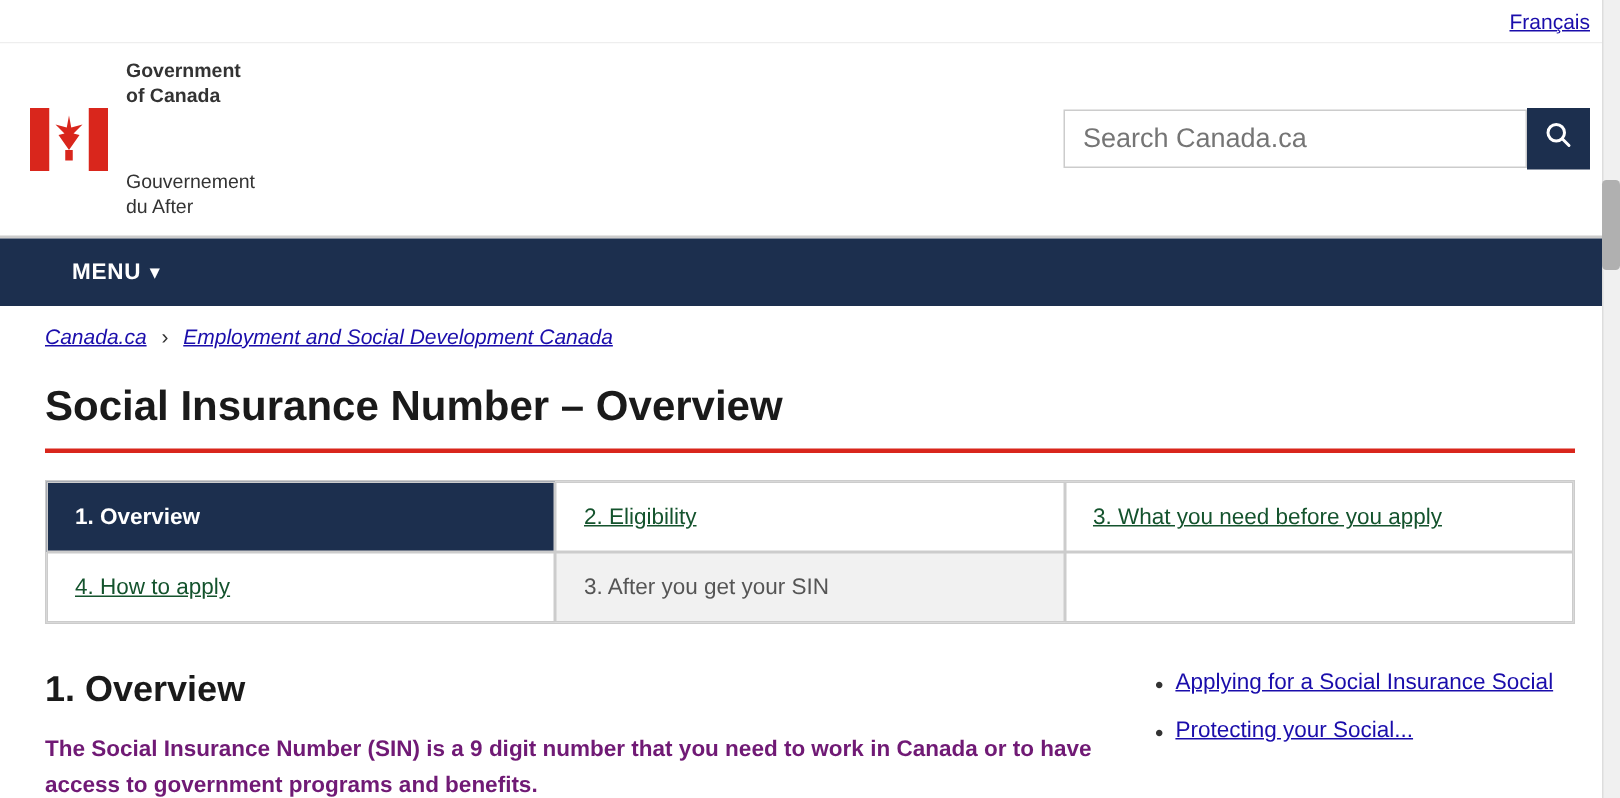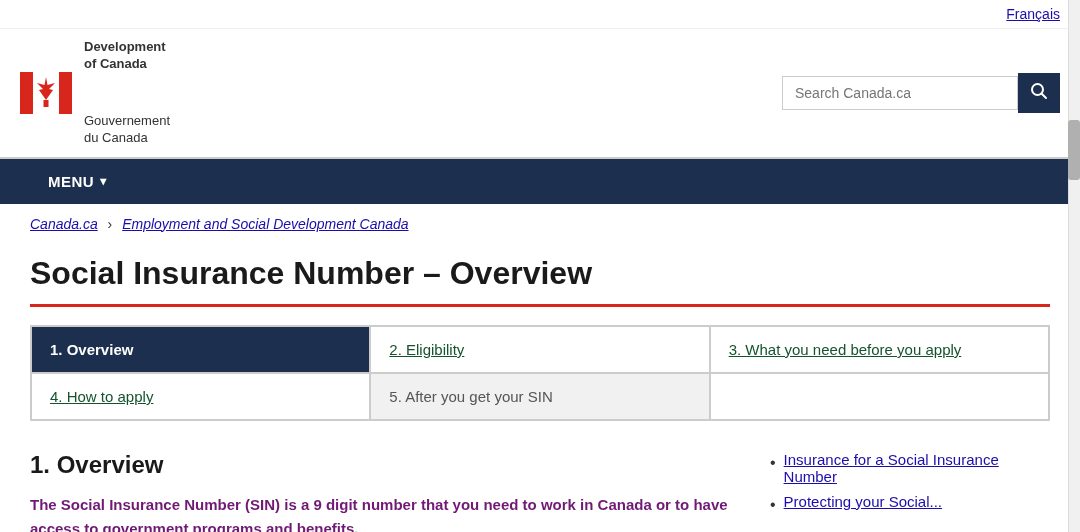"Development" span { text: Development -> Government }
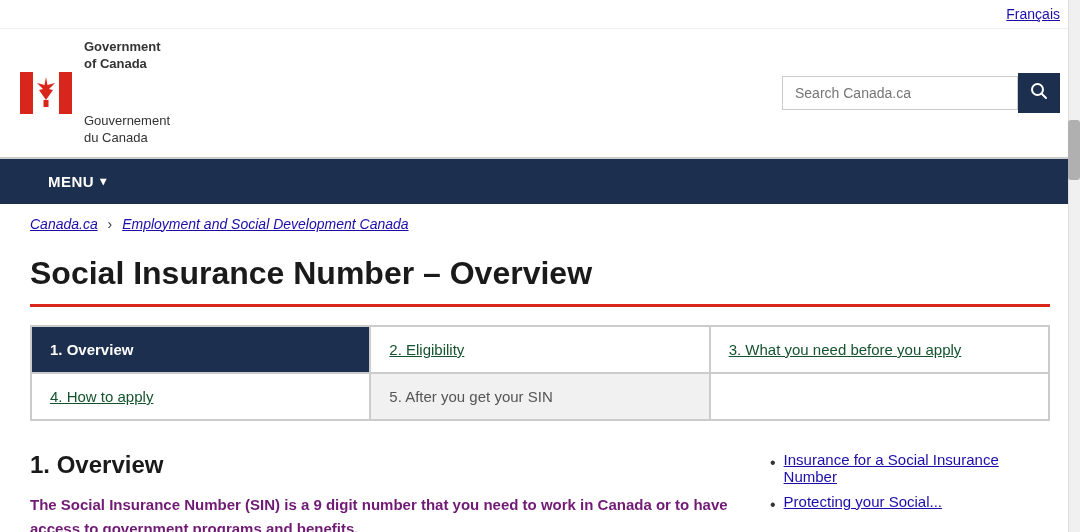"Search Canada.ca" .search-input { font-size: 14px -> 18px; width: 236px -> 309px }
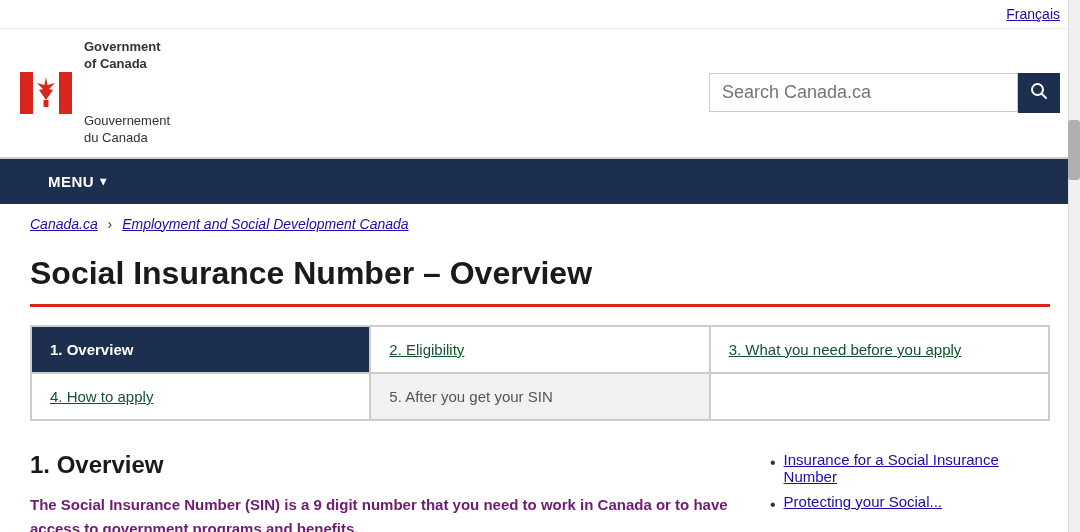"du Canada" span { text: Canada -> After }
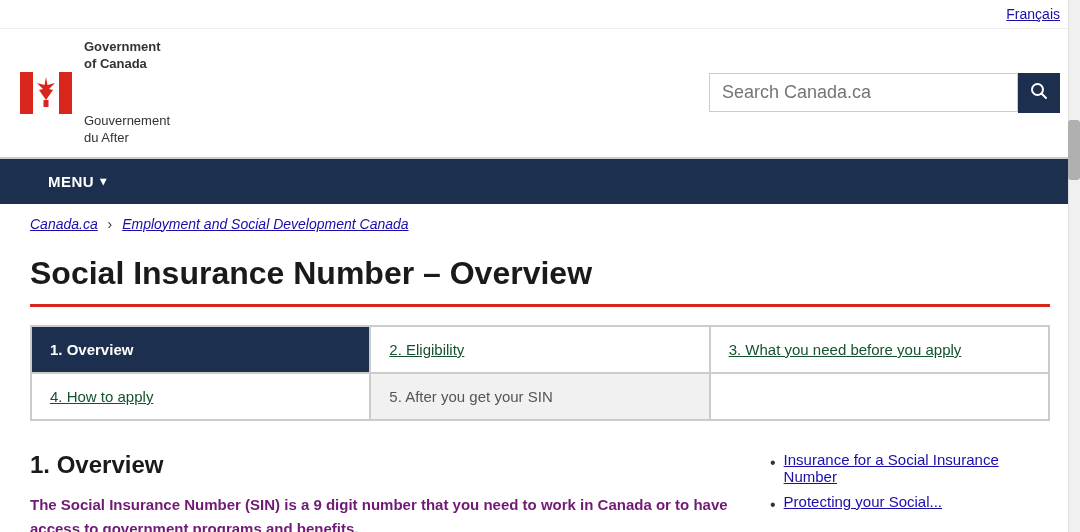"Social Insurance Number – Overview" .page-title { font-size: 32px -> 28px }
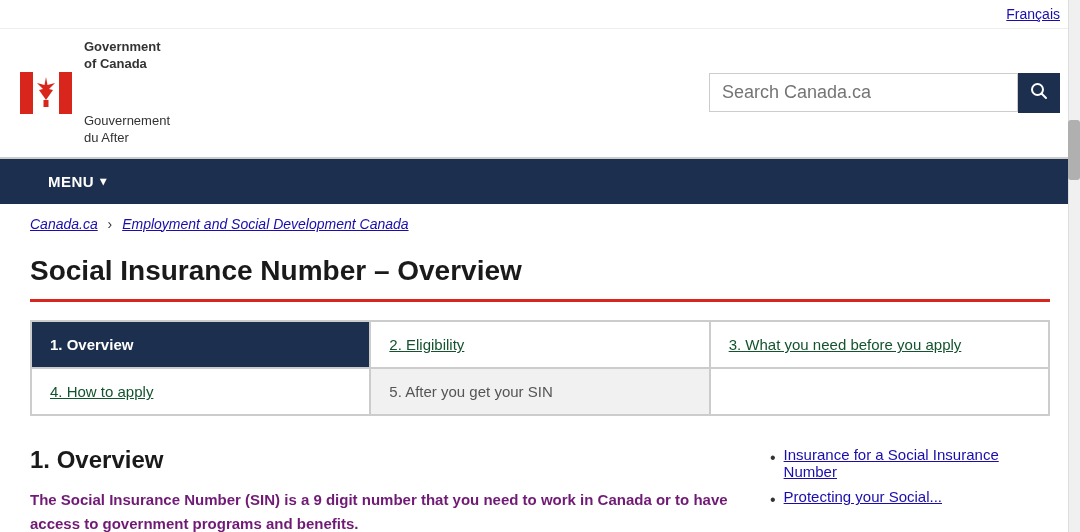"5. After you get your" span { text: 5 -> 3 }
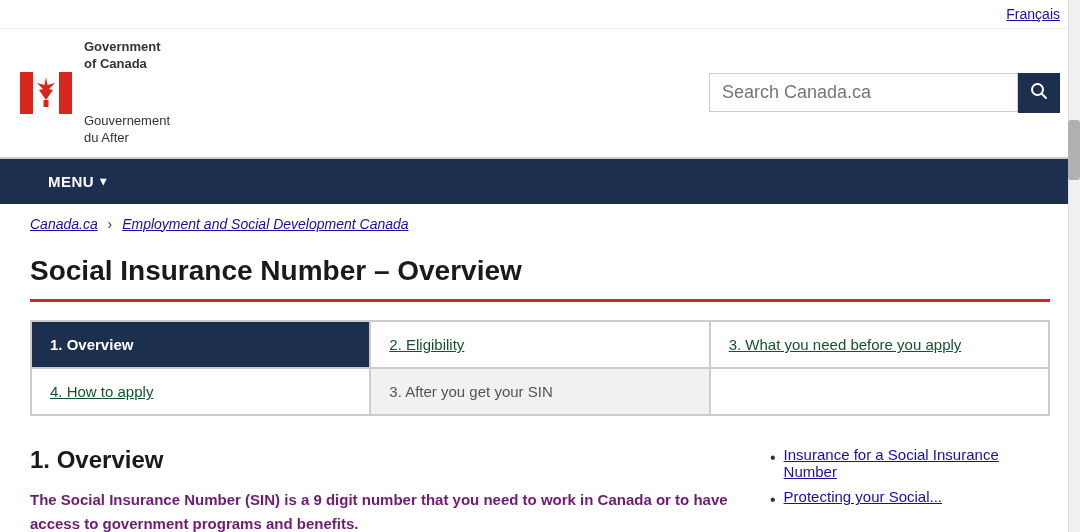"Insurance for a Social Insurance" a { text: Insurance for a Social Insurance Number -> Applying for a Social Insurance Social }
